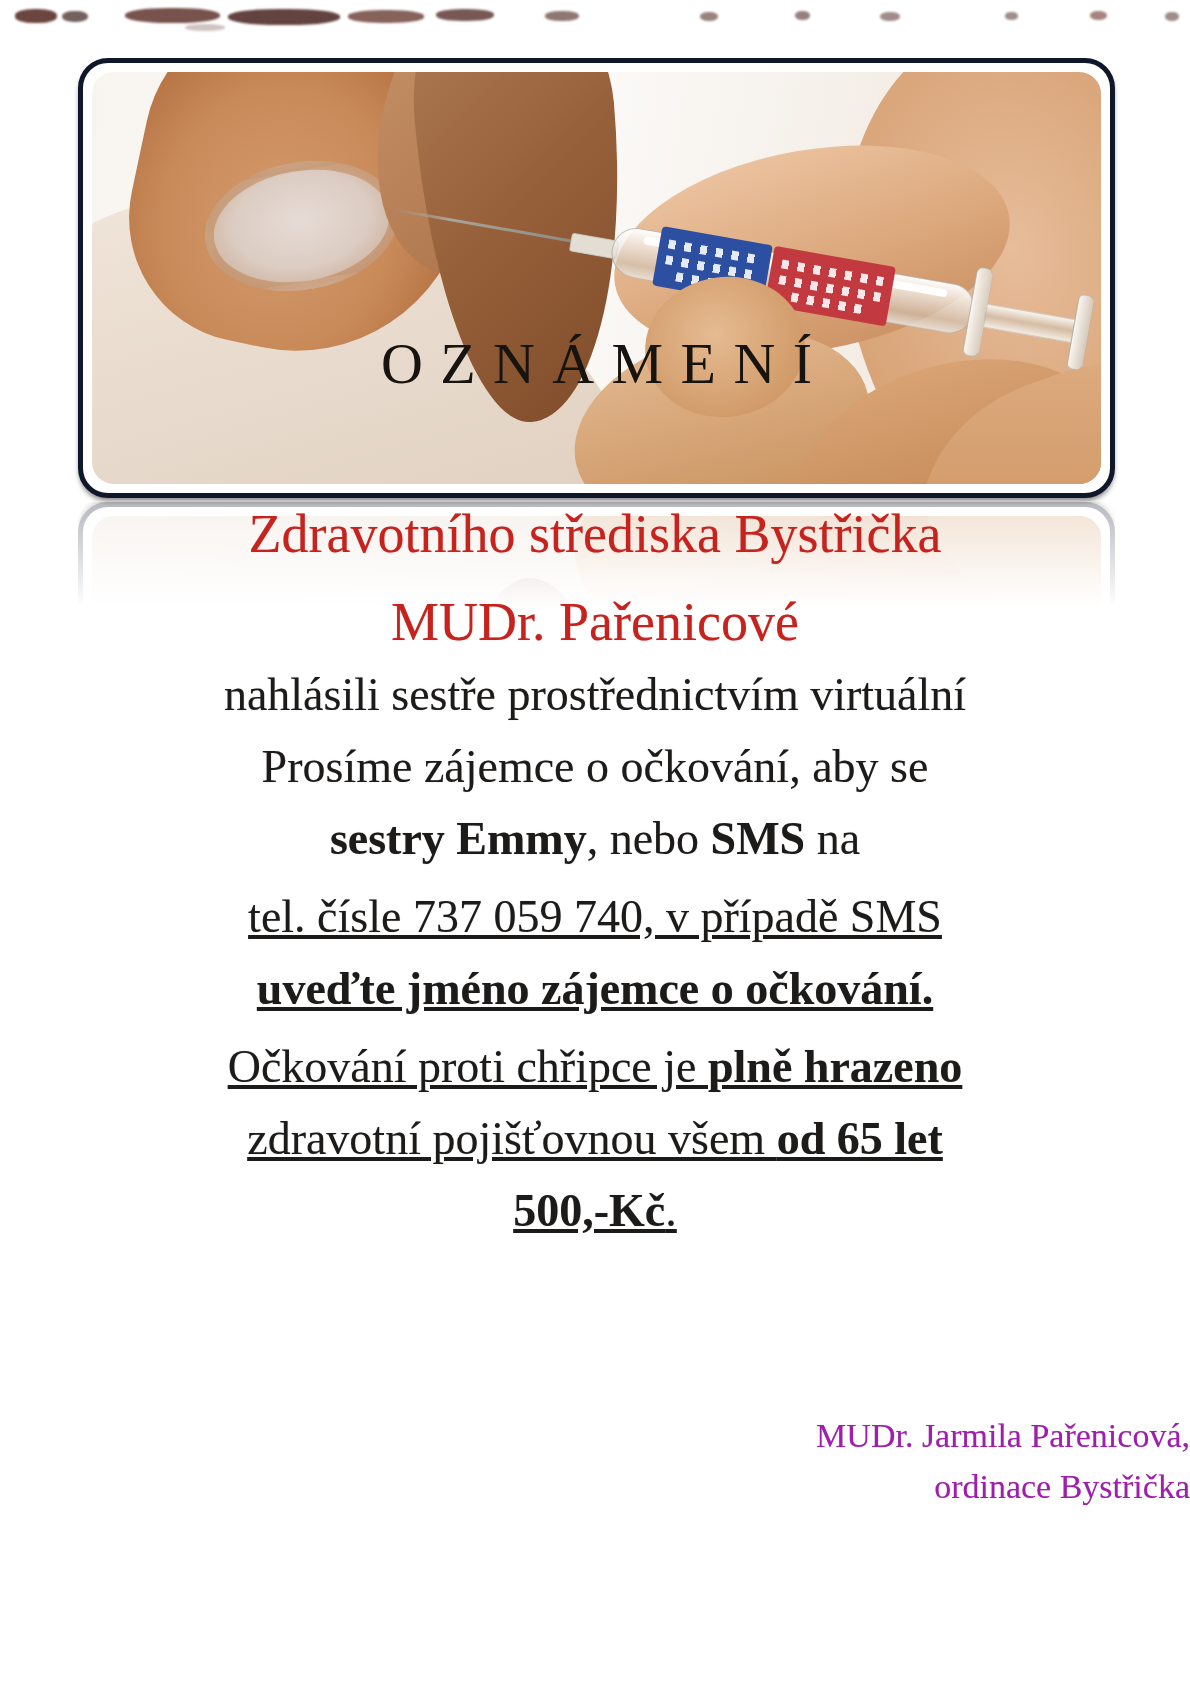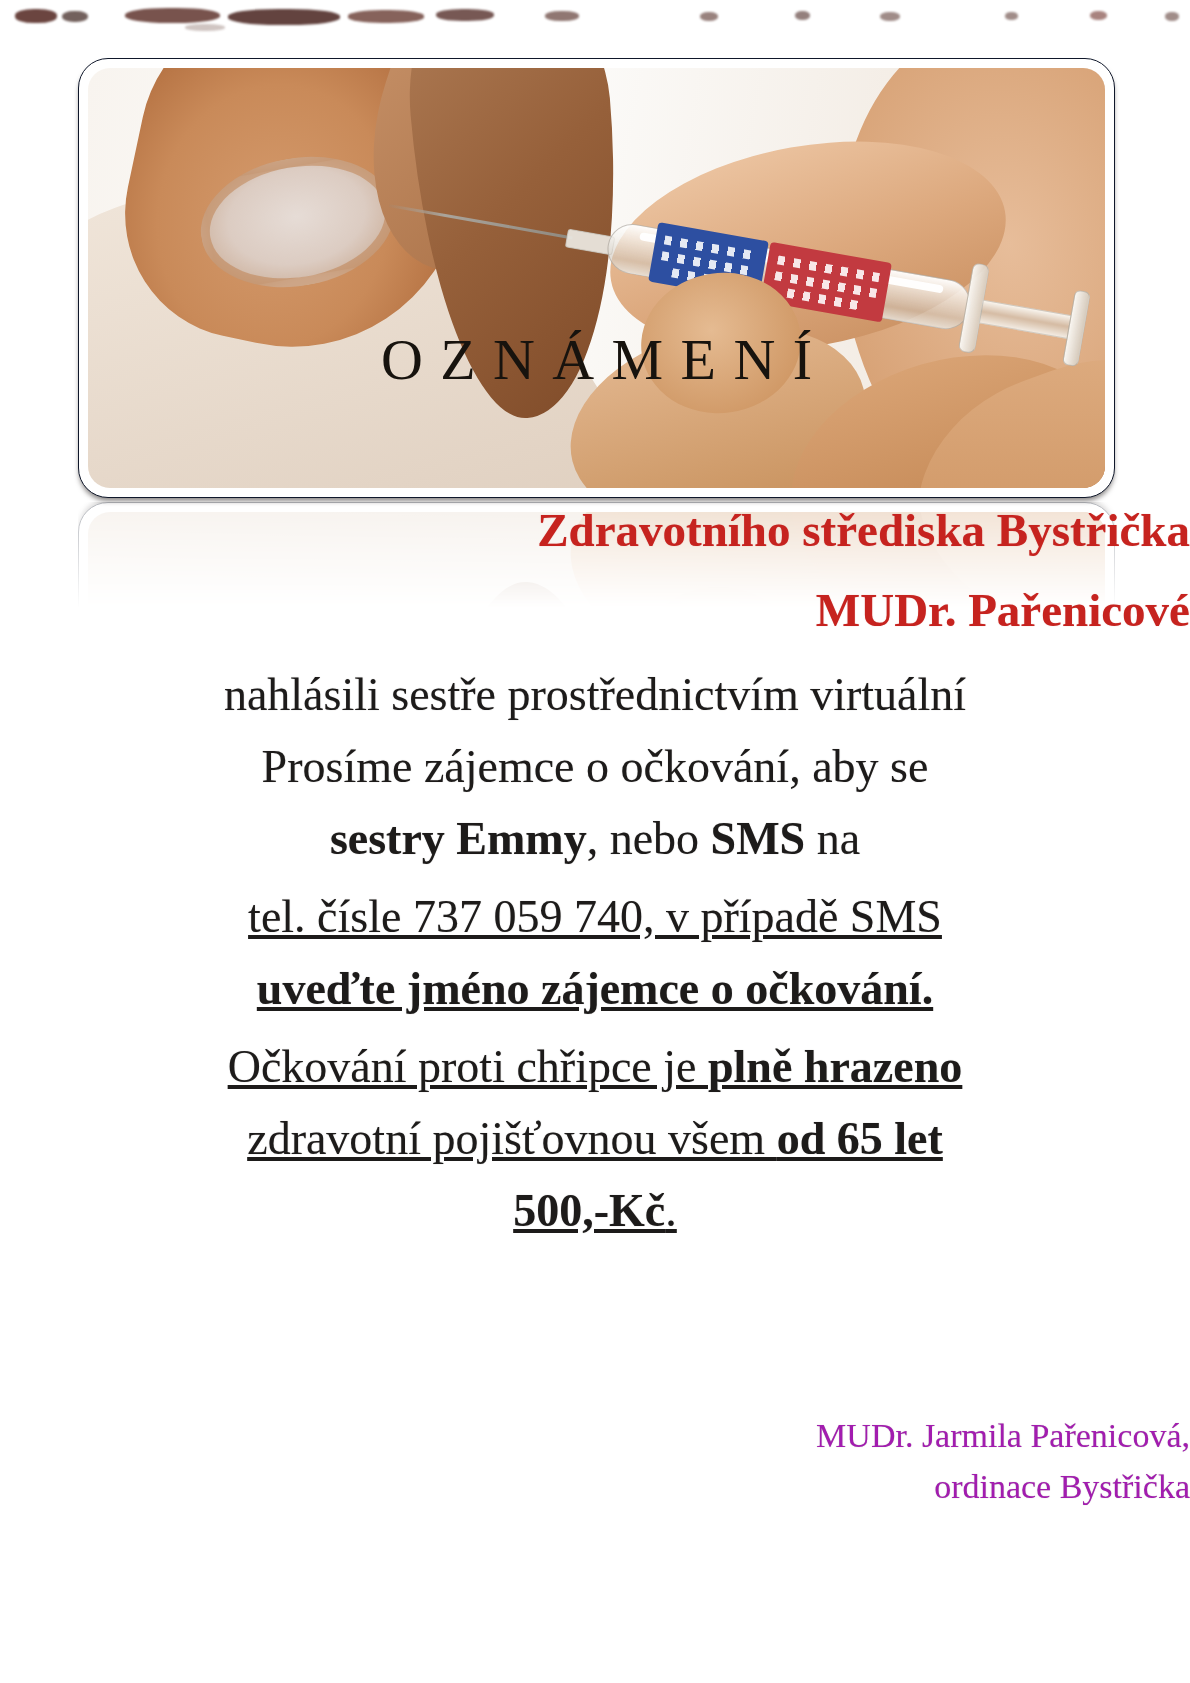"OZNÁMENÍ" .photo-frame { border: 1px solid #0f172a -> 5px solid #0f172a }
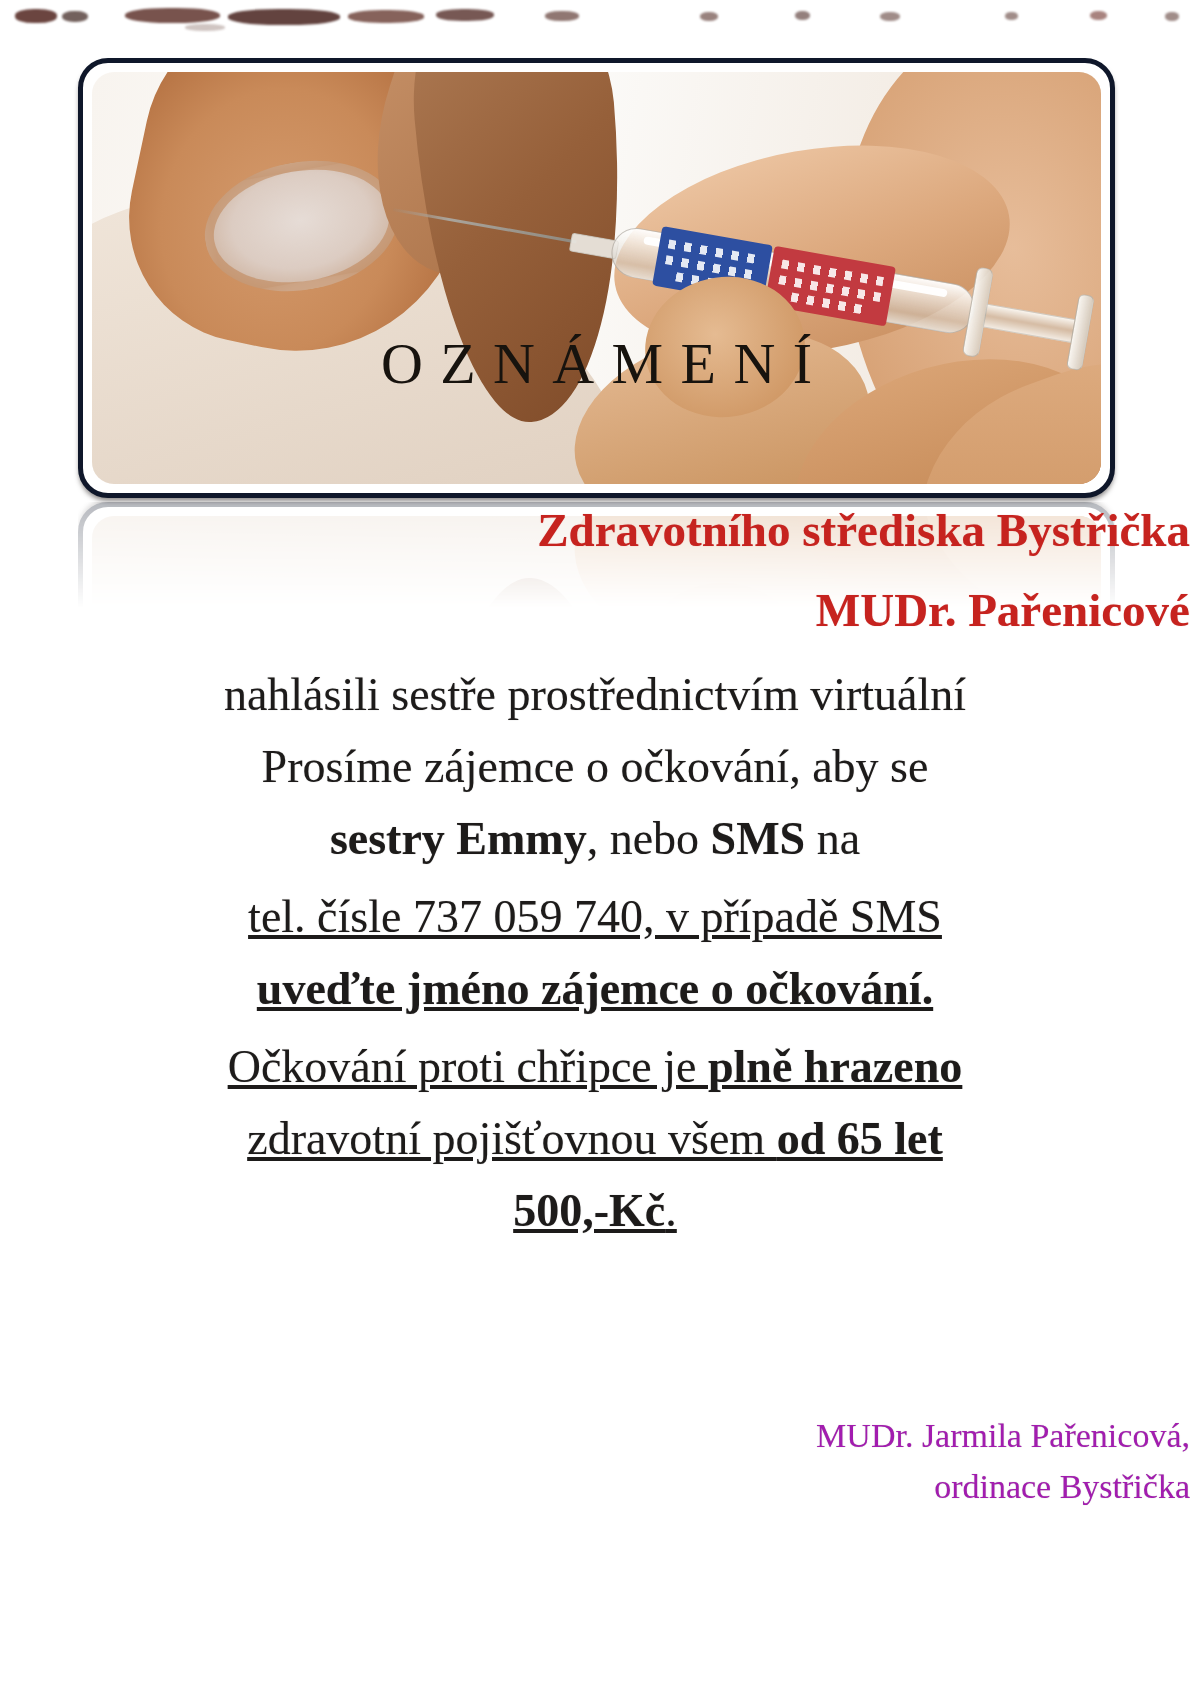"Zdravotního střediska Bystřička" .red-heading { font-size: 47px -> 54px; font-weight: bold -> normal; text-align: right -> none }
